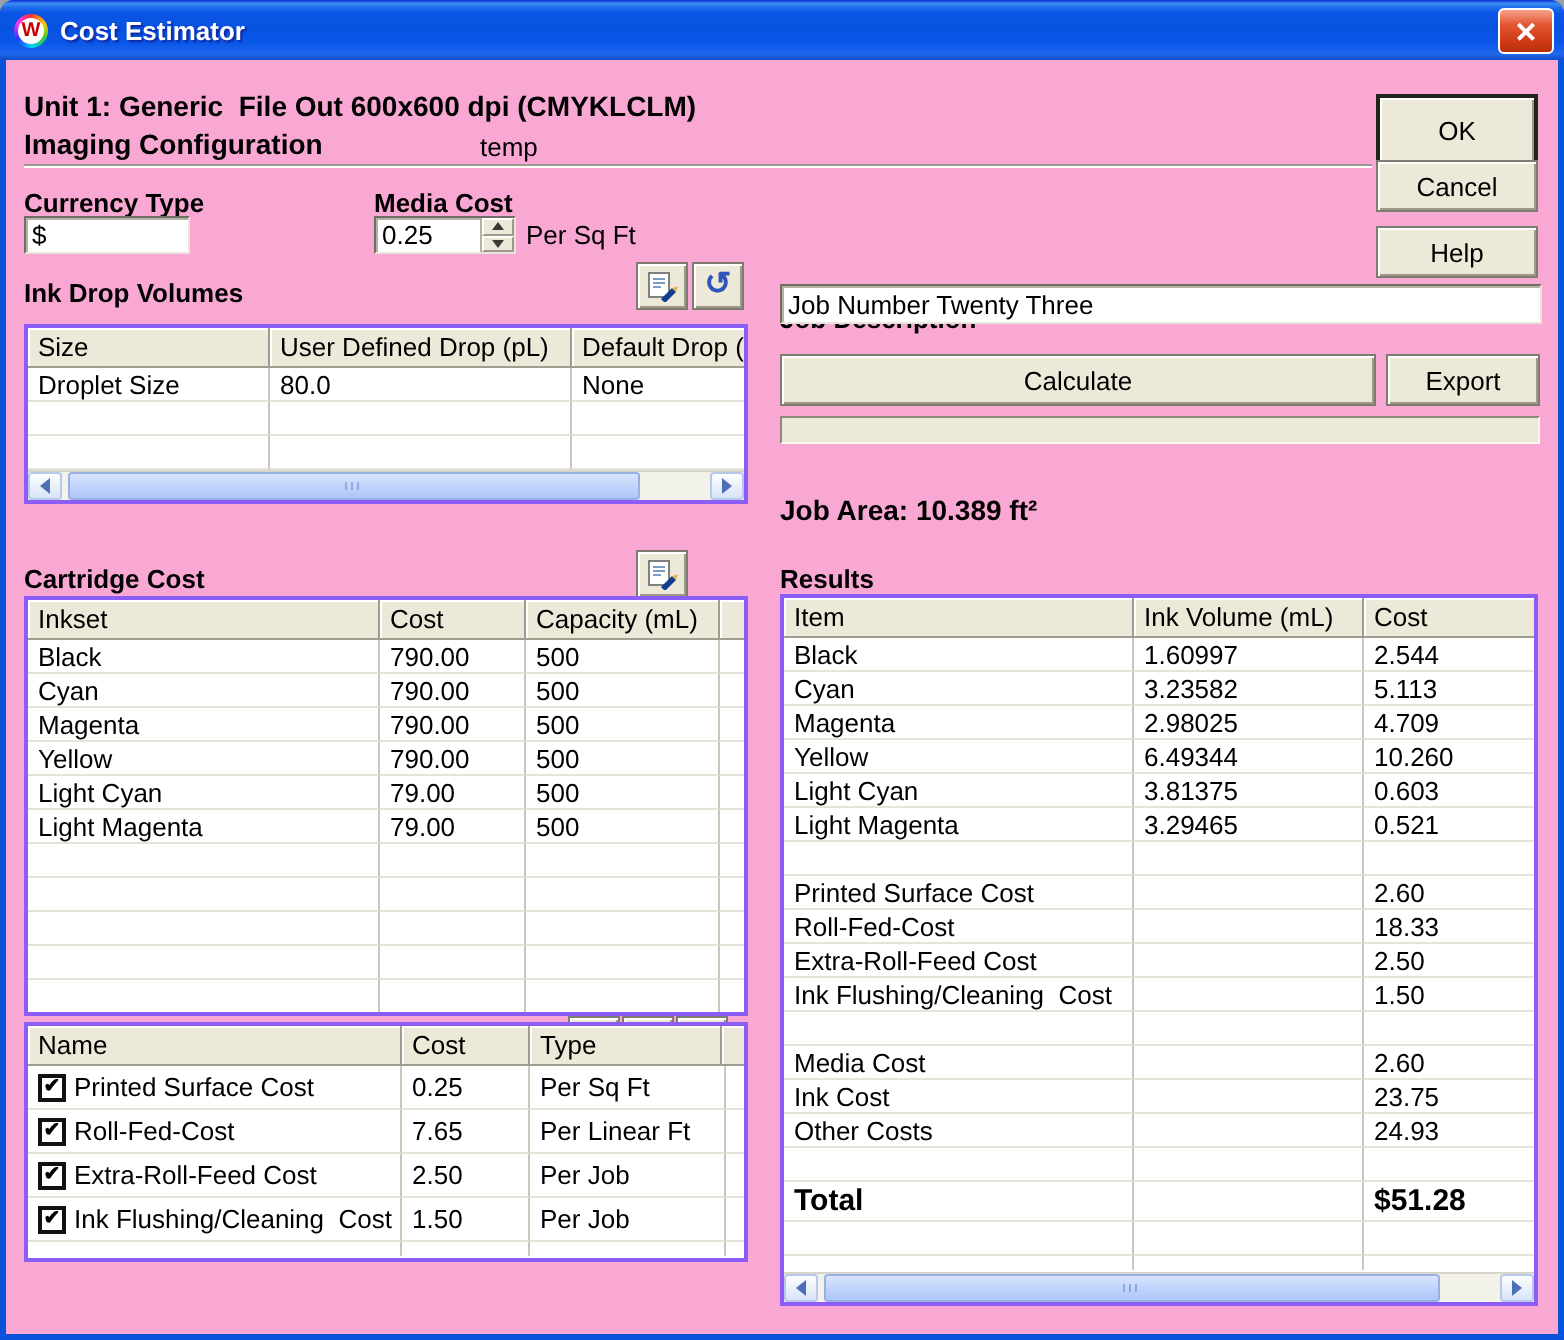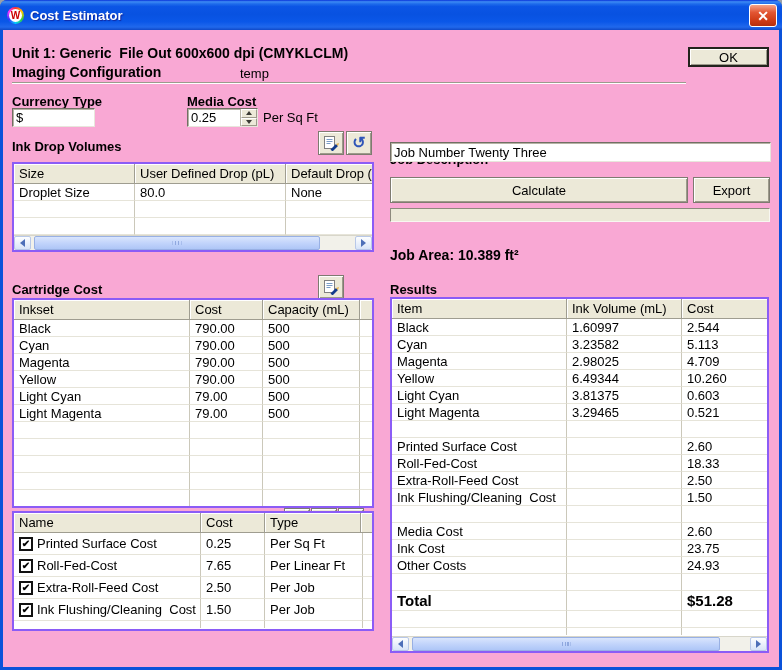"OK" div.pbtn { height: 20px -> 36px }
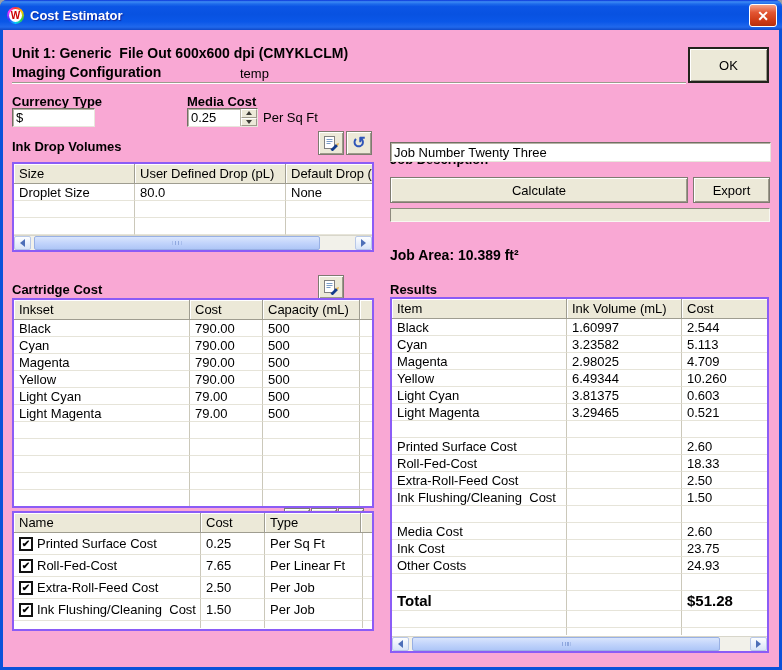"Cancel" div.pbtn { html: none -> <div>Cancel</div> }
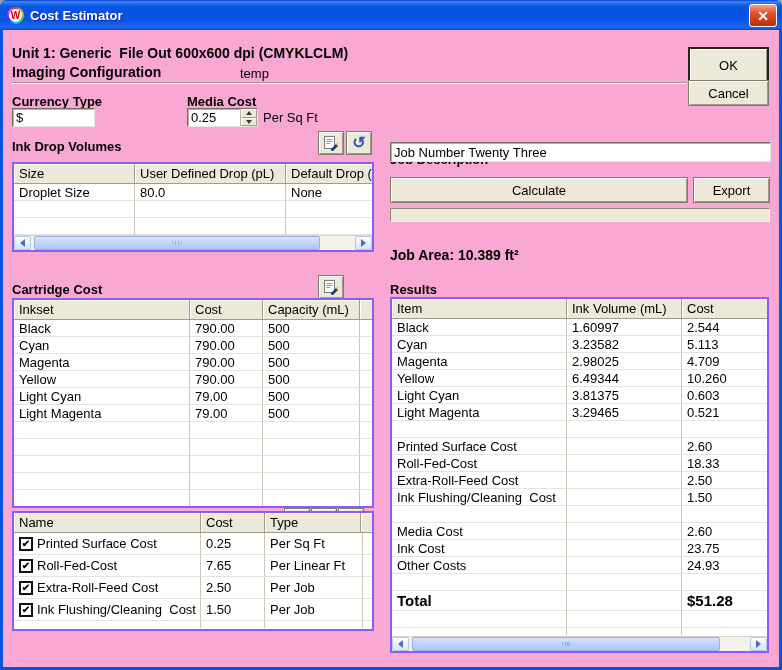"Help" div.pbtn { html: none -> <div>Help</div> }
